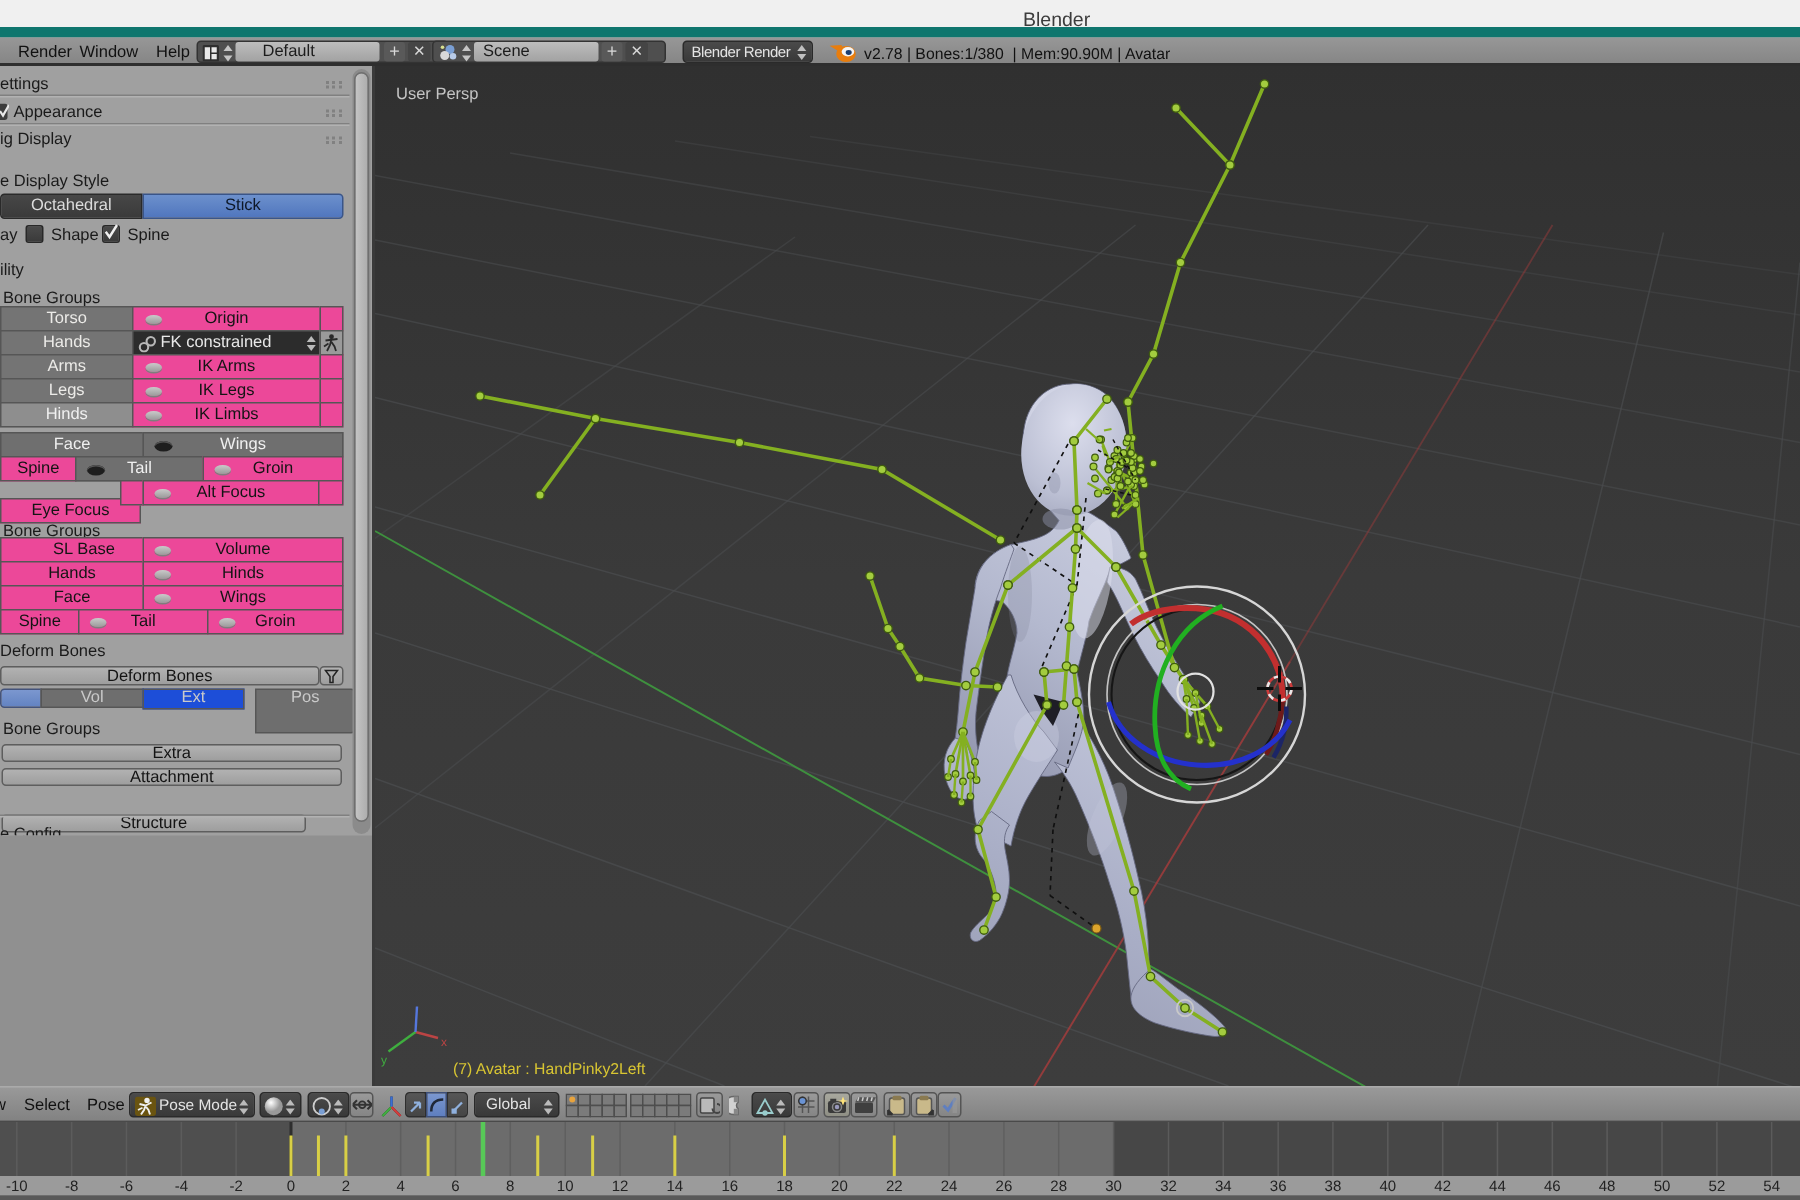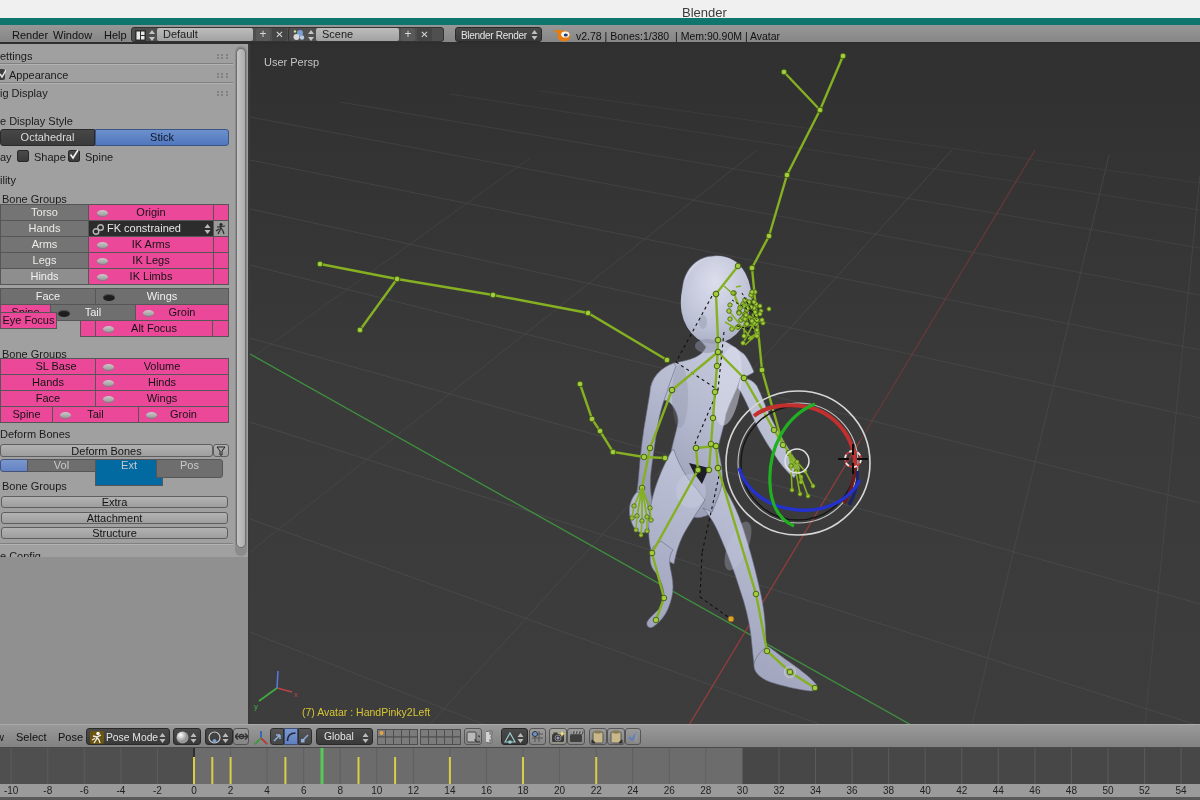"Default" div.abs { padding: 0 6px -> 0 18px }
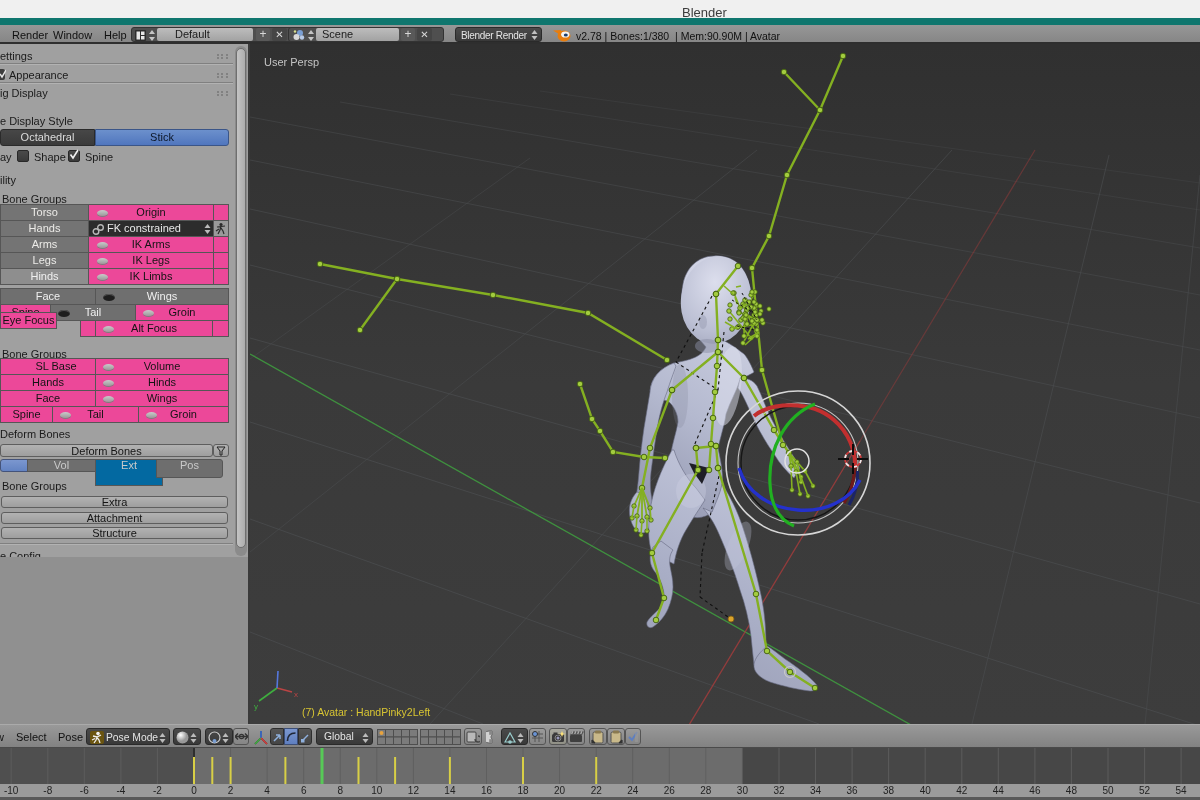"Eye Focus" div.cell { top: 268px -> 288px; width: 57px -> 94px }
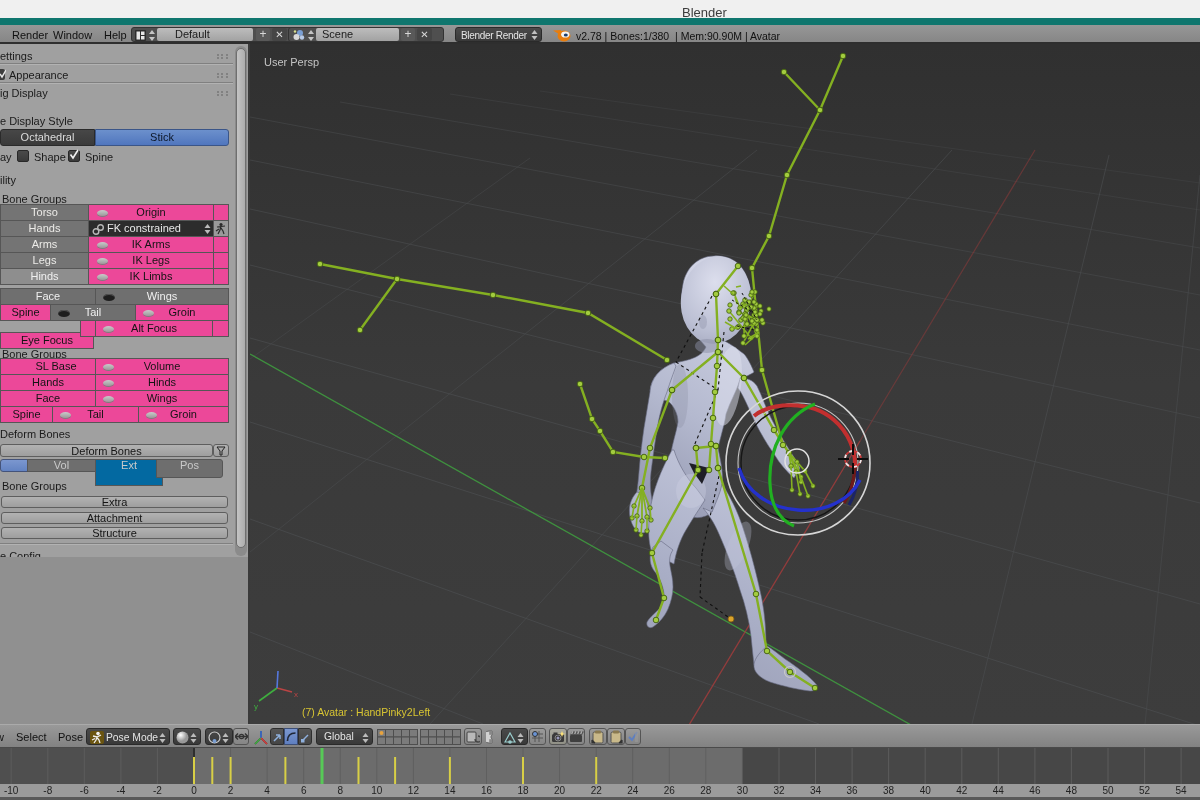"Ext" div.cell { background: #0369a1 -> #1d4ed8; height: 27px -> 14px }
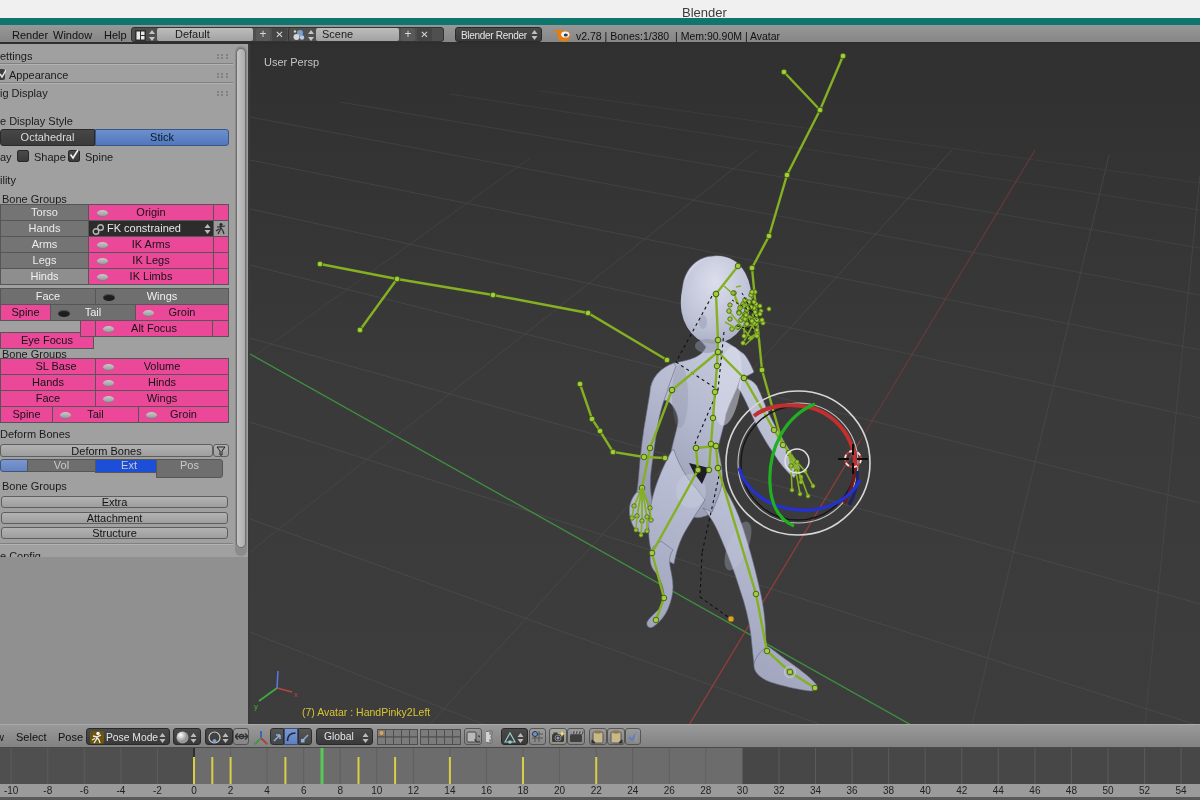"Pos" div.cell { height: 19px -> 30px; left: 156px -> 170px }
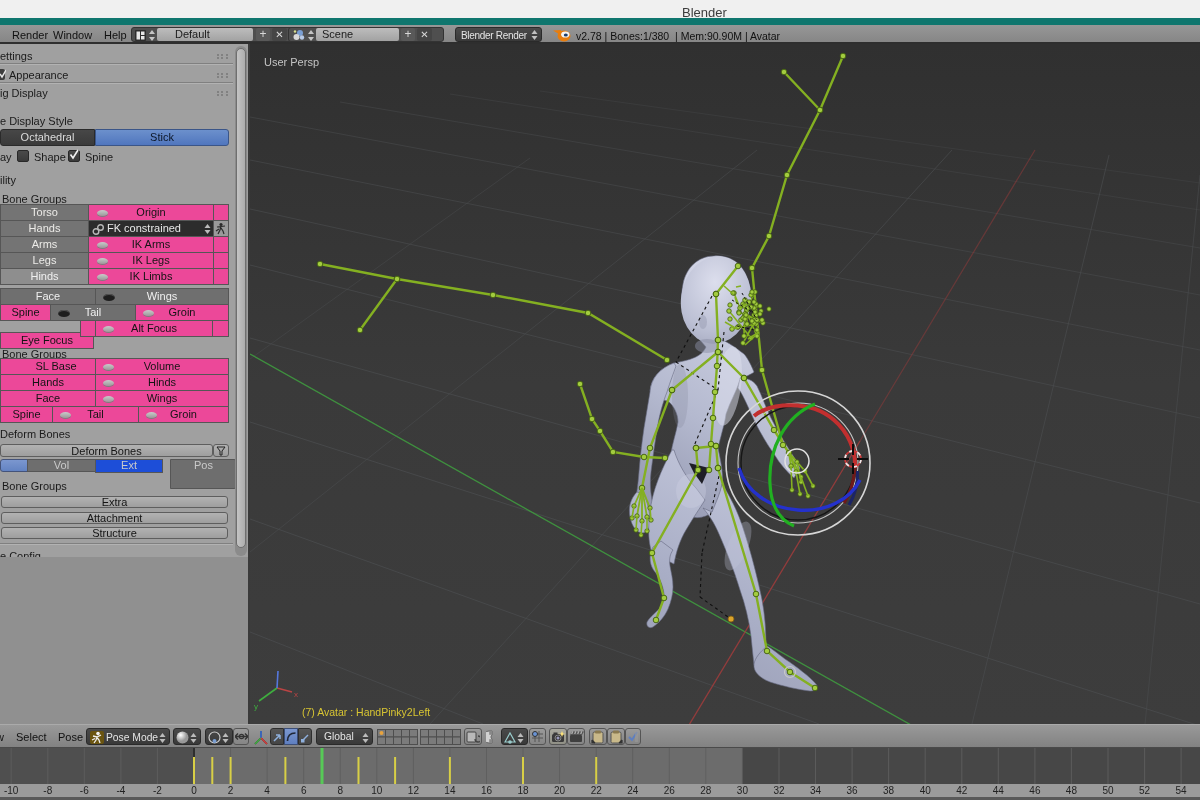"Structure" div.btnl { top: 483px -> 499px; width: 227px -> 203px }
